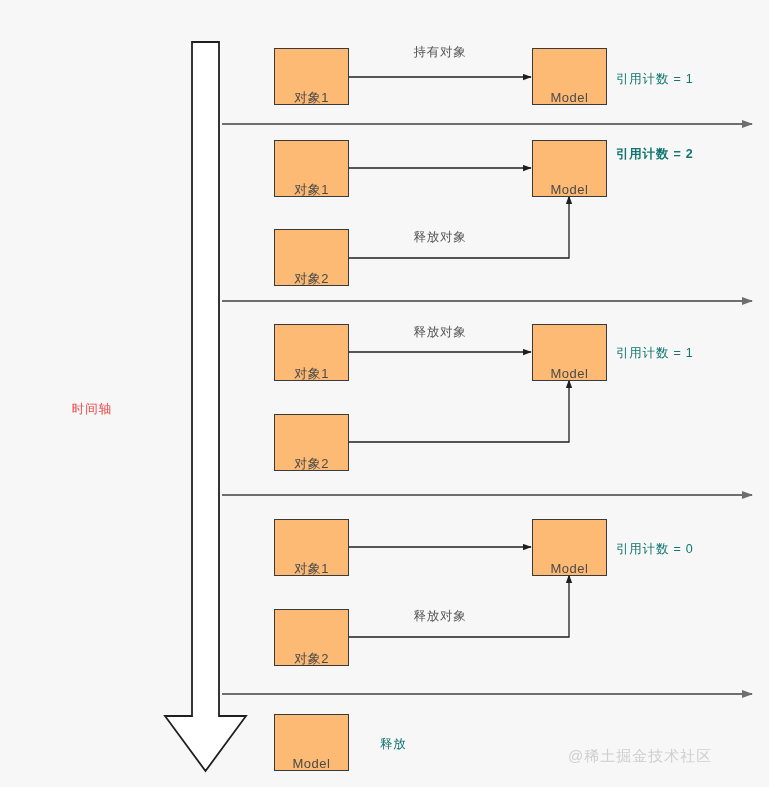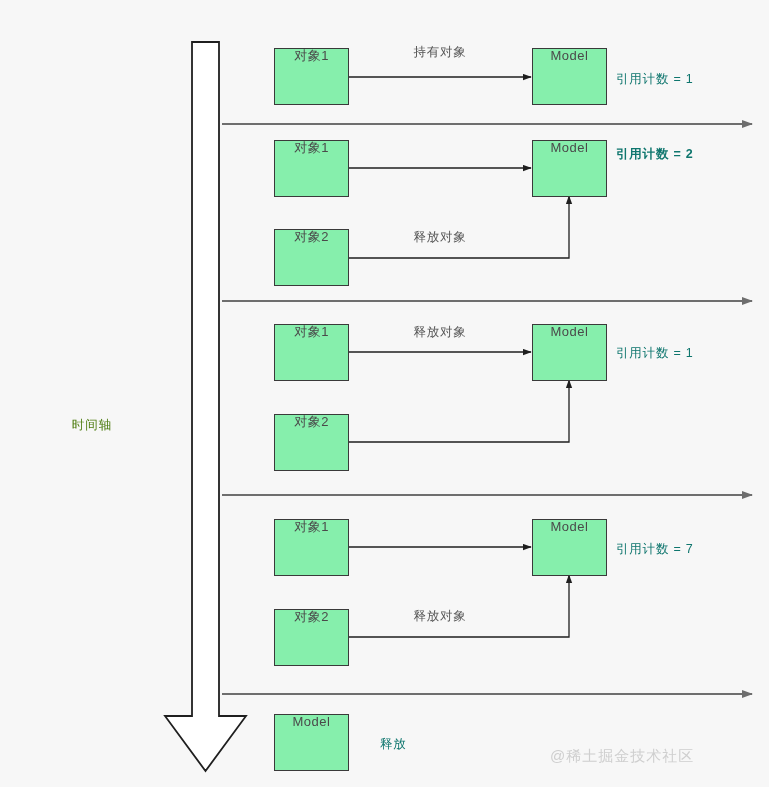"对象1" .node-box { align-items: flex-start -> flex-end; background: #86efac -> #fdba74 }
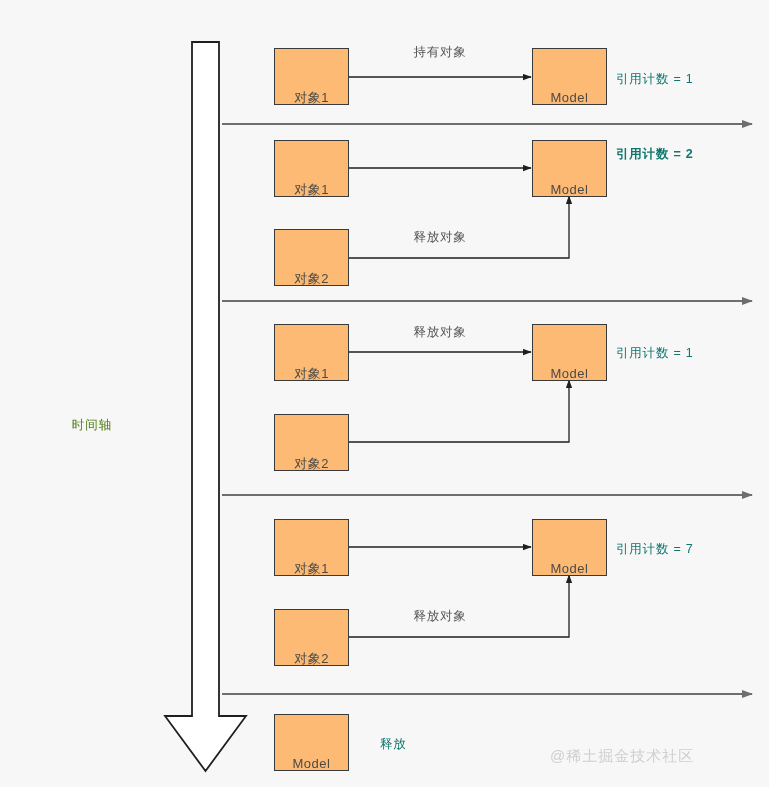"时间轴" .axis-label { color: #4d7c0f -> #ef4444; margin-top: 16px -> none }
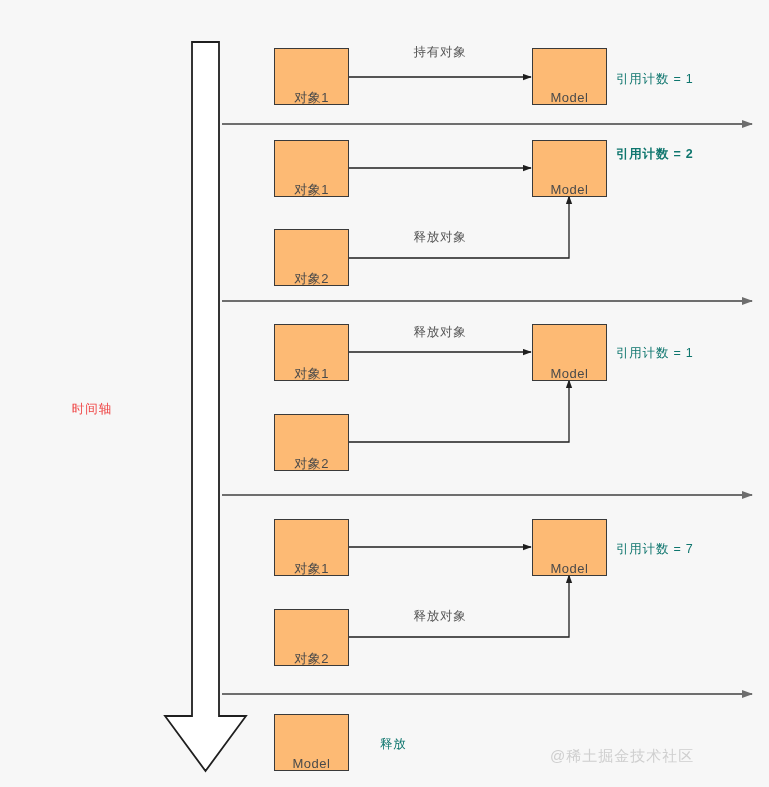"引用计数 = 7" div.side-label { text: 7 -> 0 }
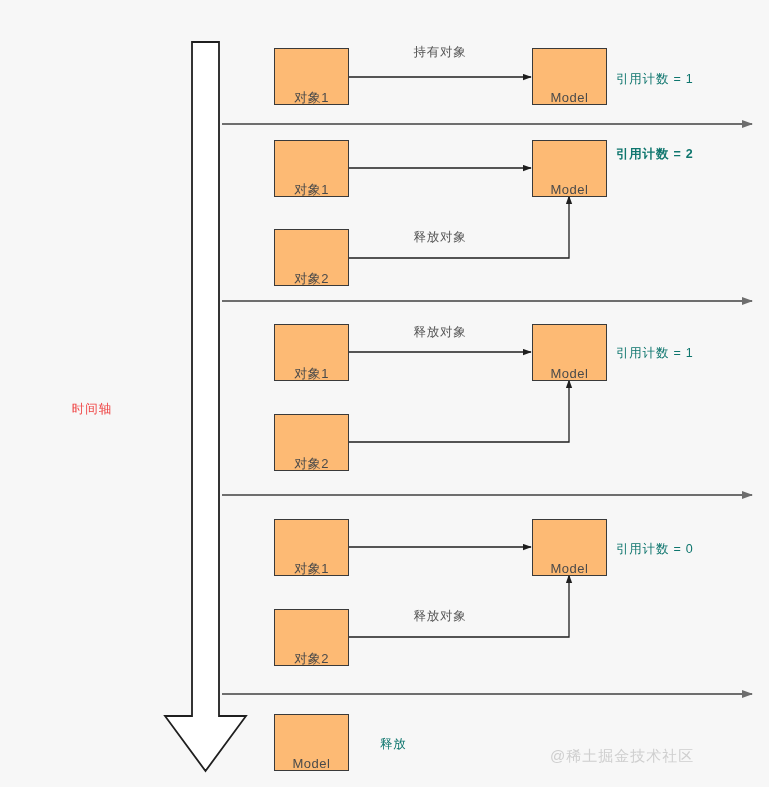"@稀土掘金技术社区" div.watermark { left: 550px -> 568px }
